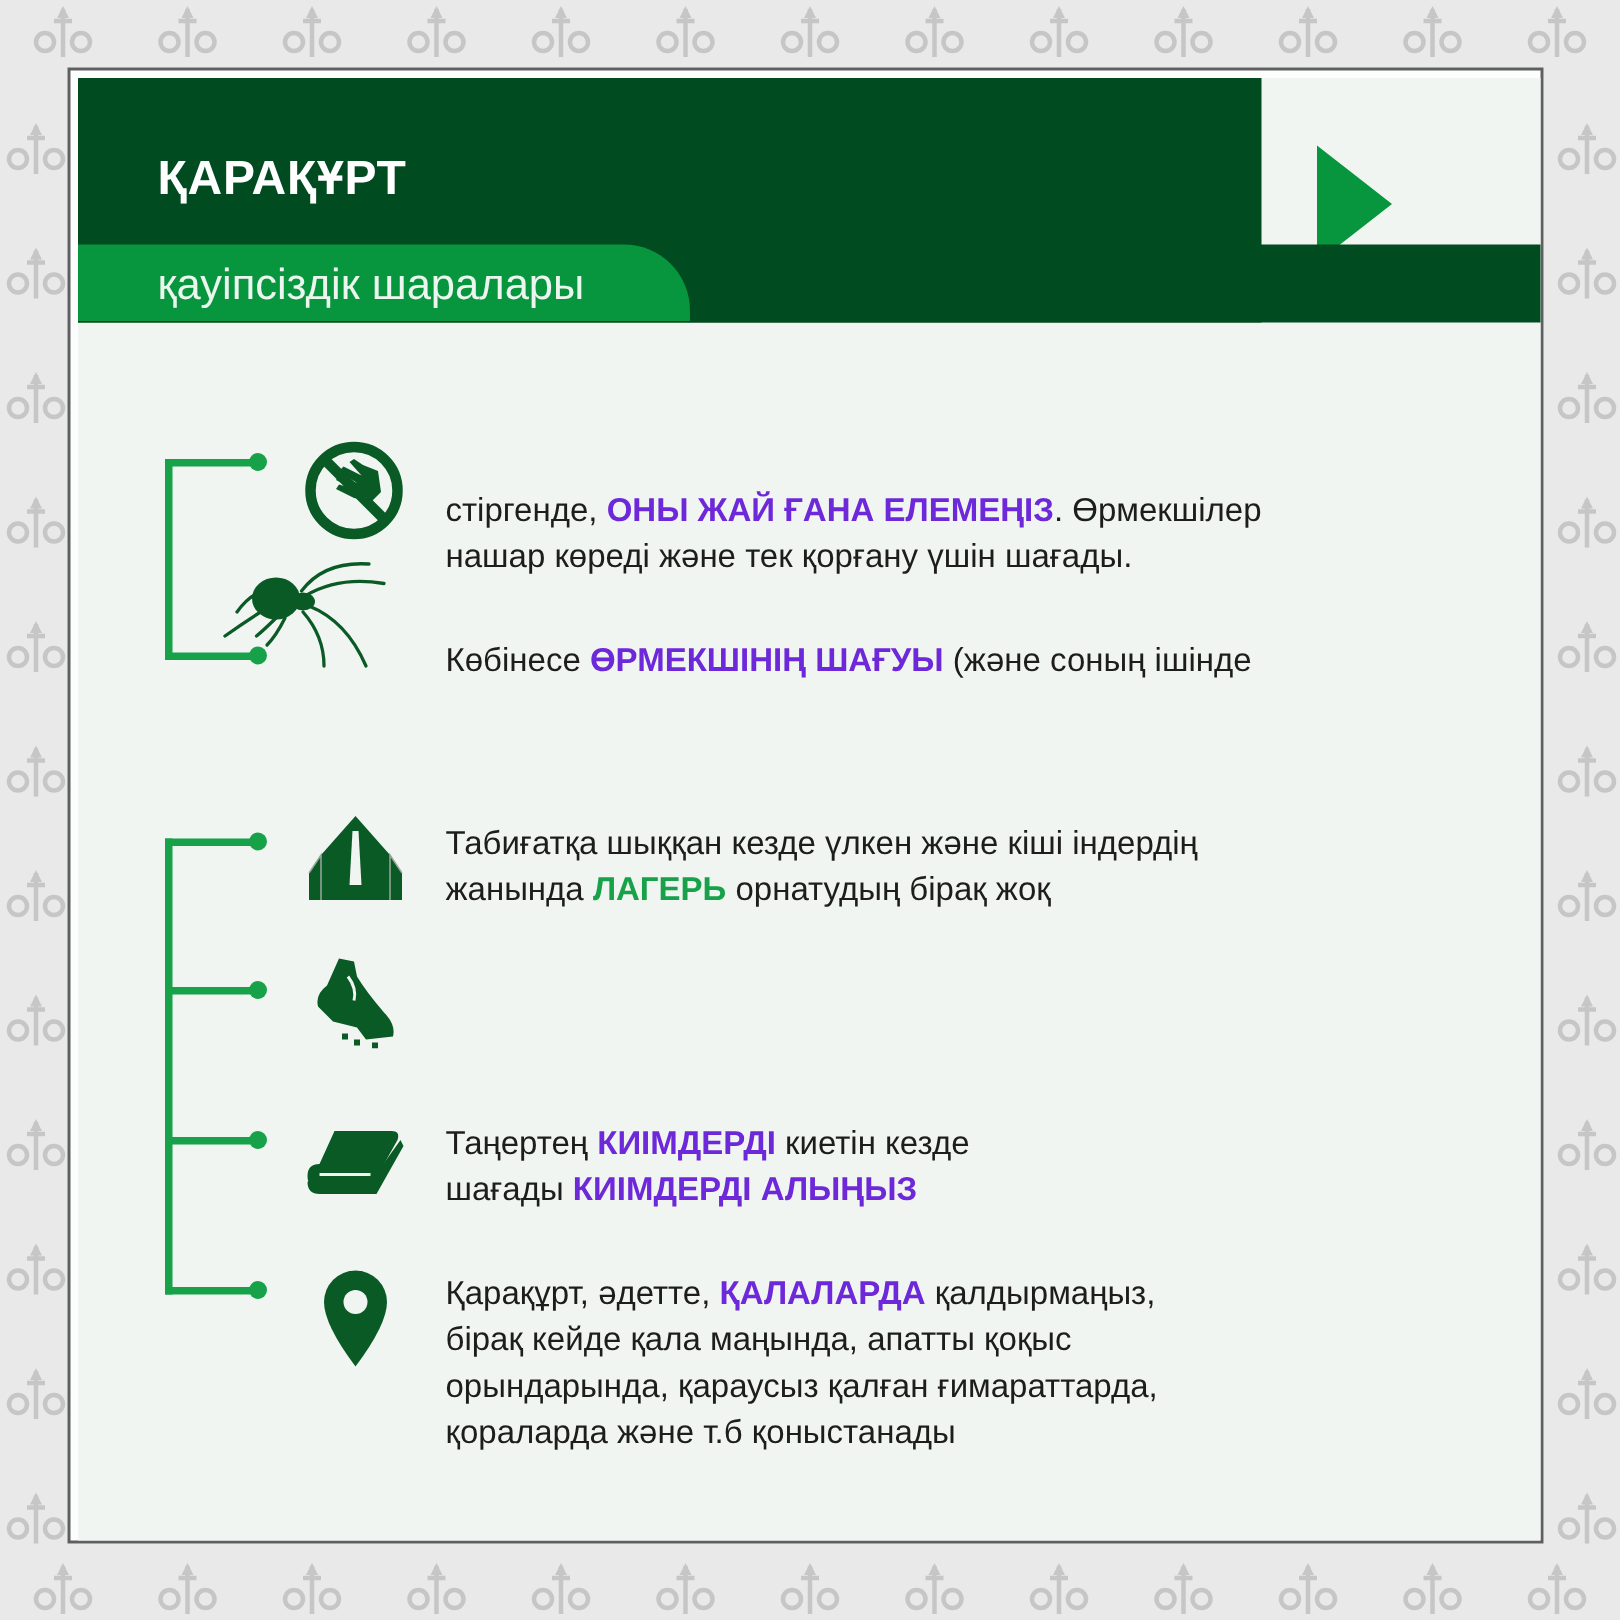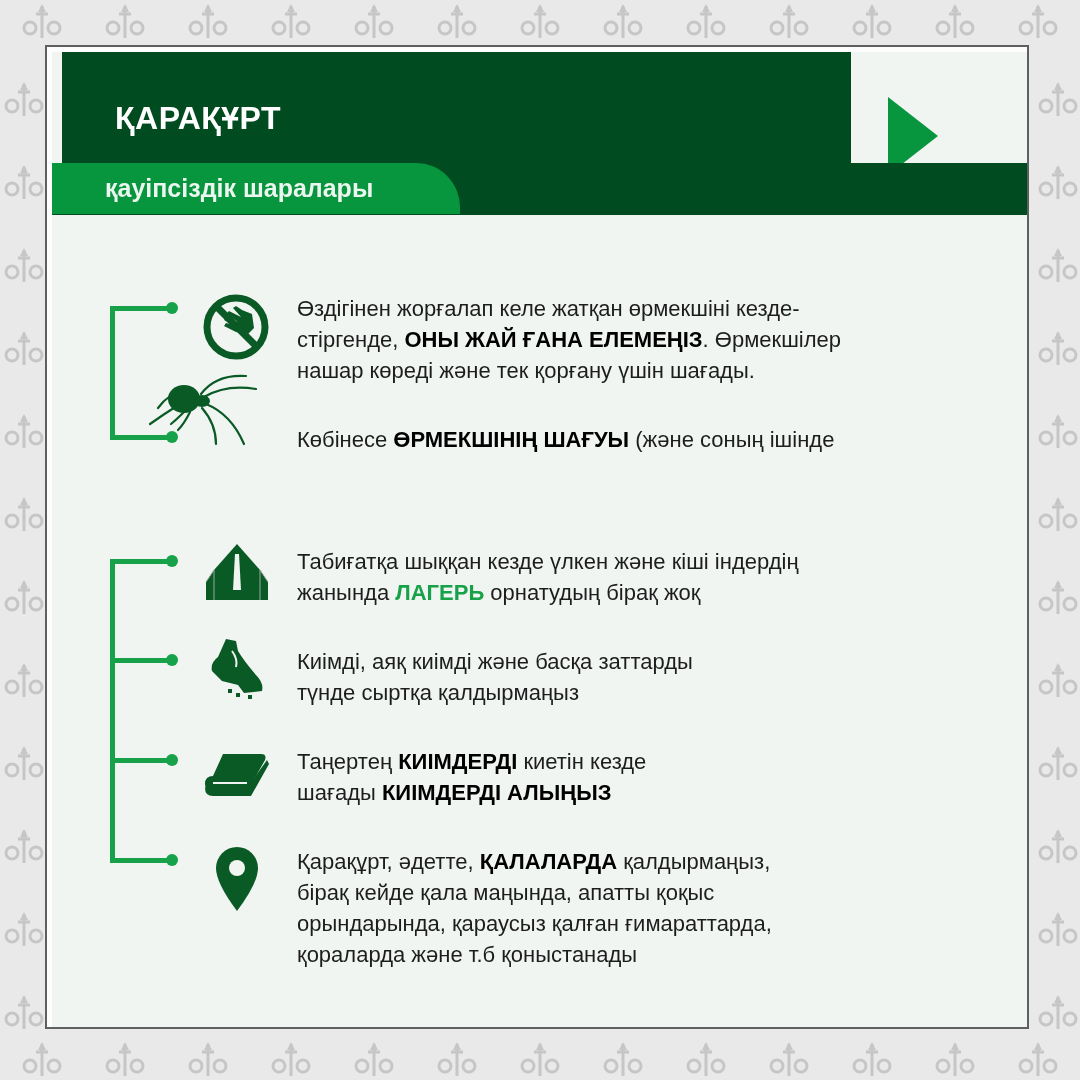"ҚАРАҚҰРТ" .header { margin-left: 10px -> none }
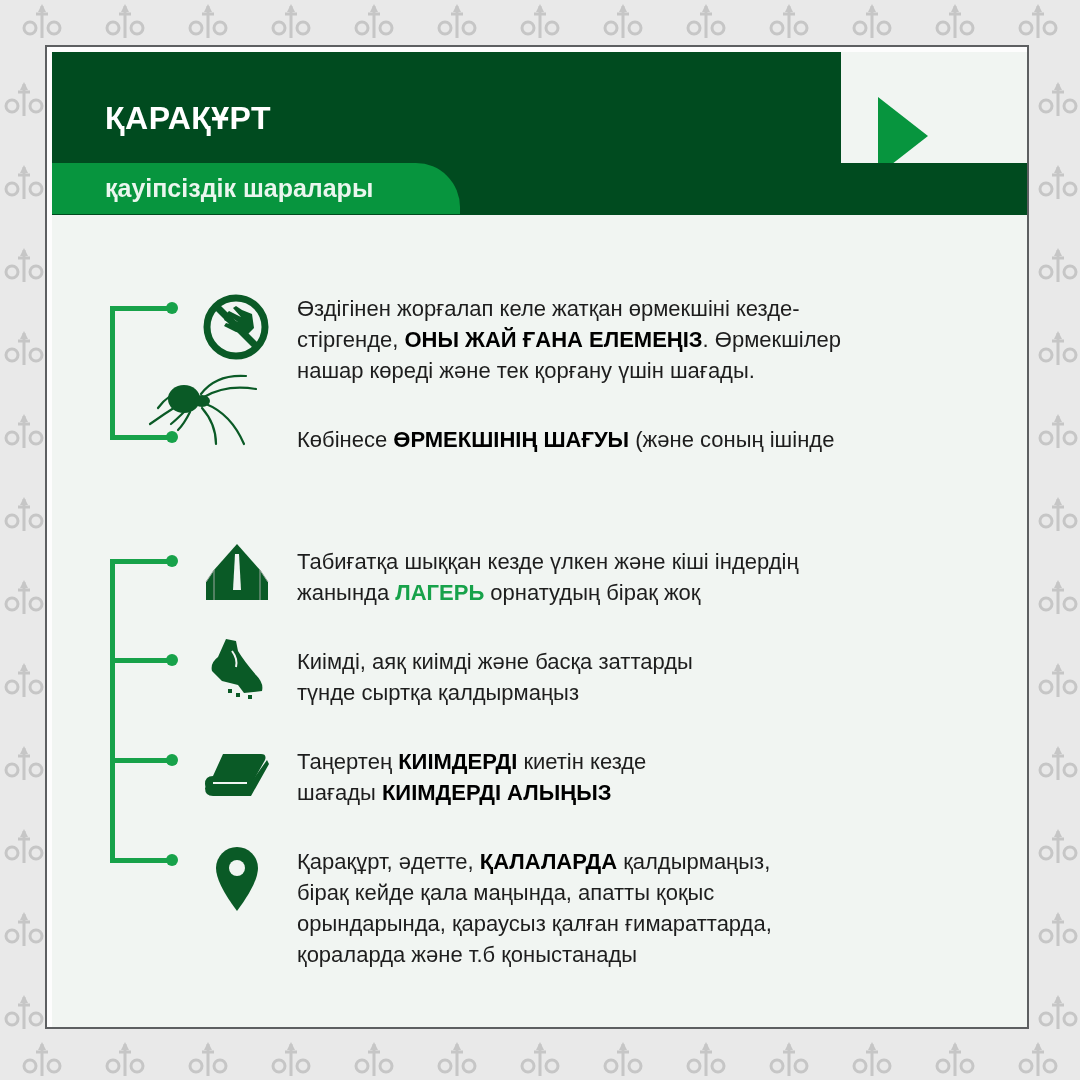"қауіпсіздік шаралары" .subtitle { font-size: 25px -> 29px; font-weight: bold -> none }
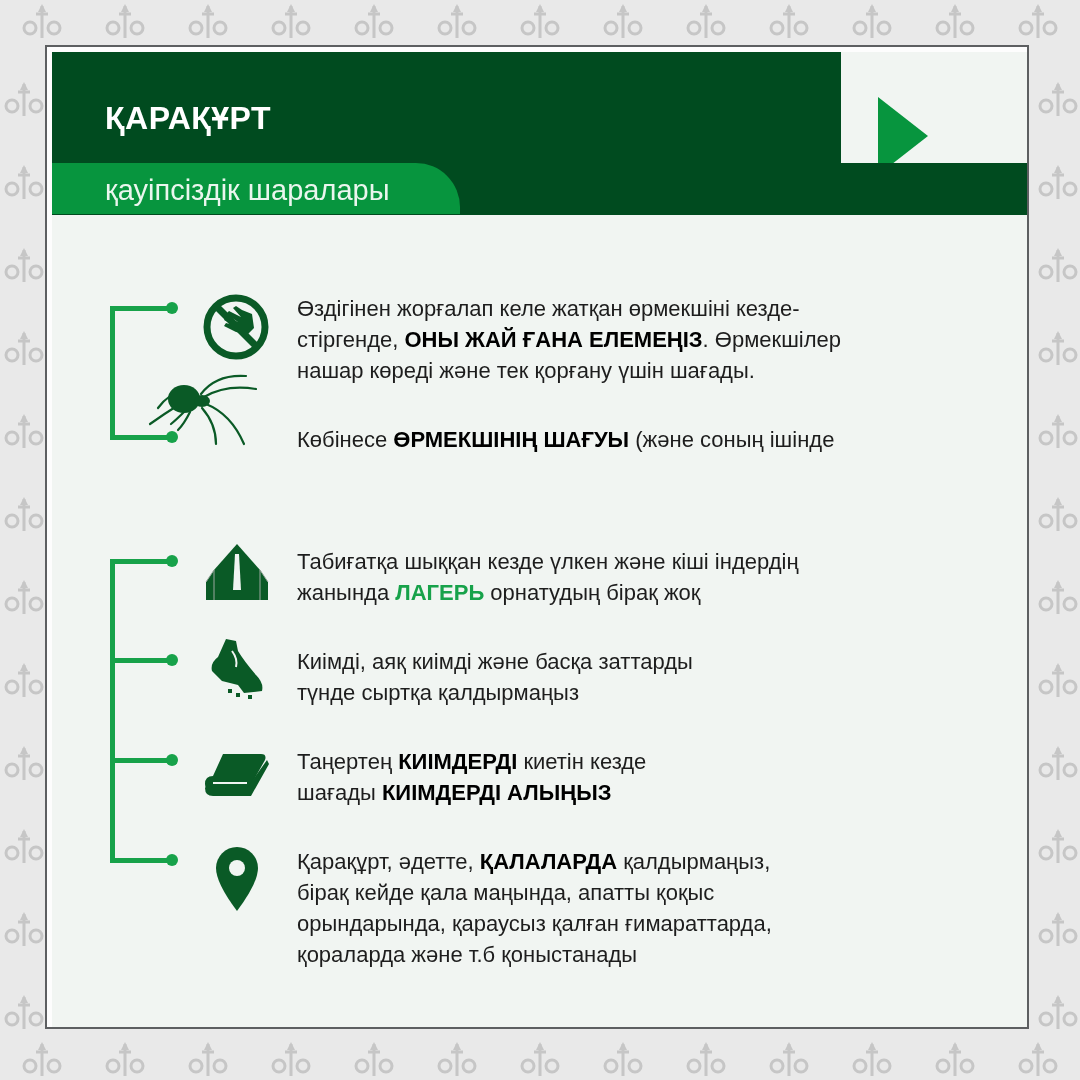"Өздігінен жорғалап келе жатқан өрмекшіні" span { html: <span>Өздігінен жорғалап келе жатқан өрмекшіні кезде-</span> -> none }
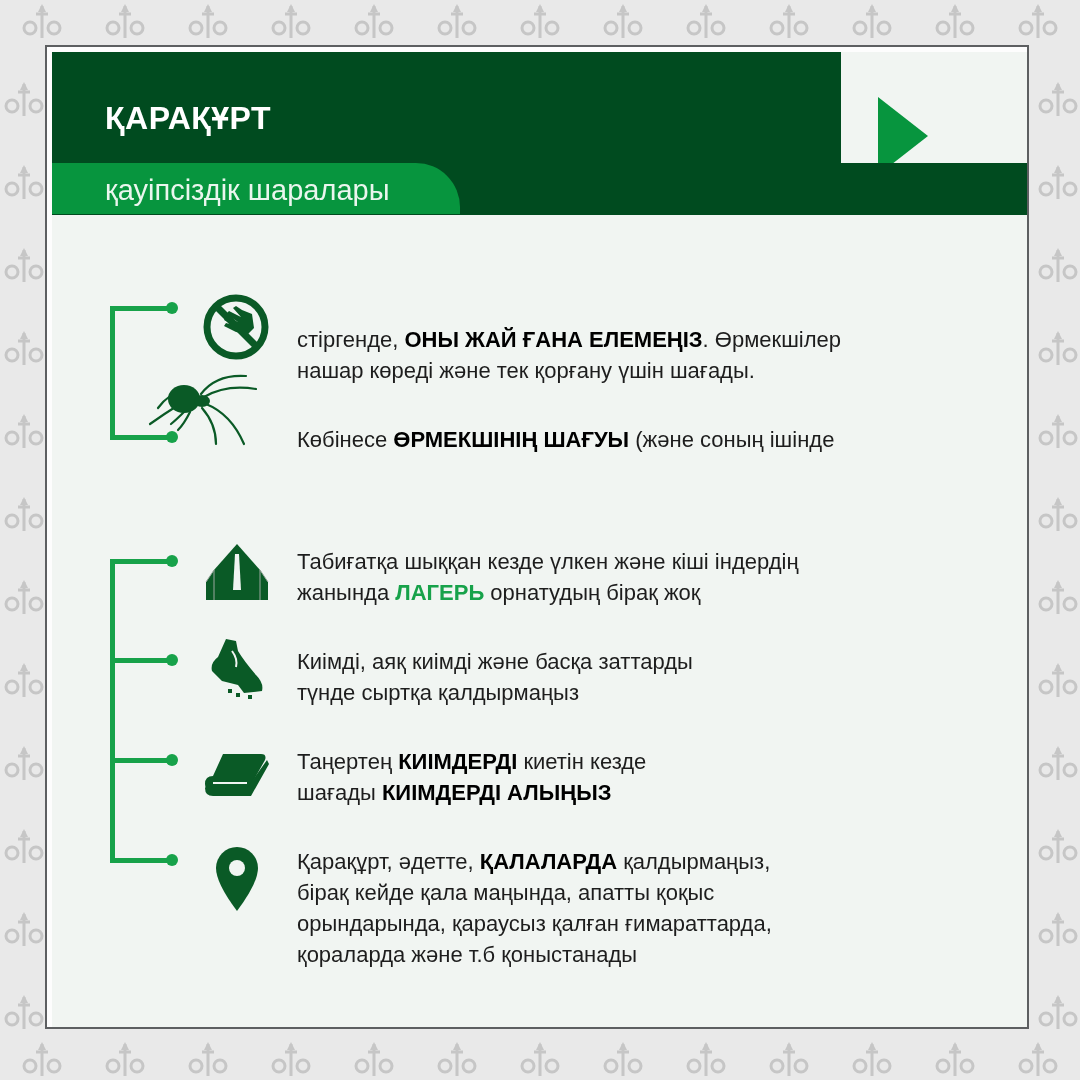"ОНЫ ЖАЙ ҒАНА ЕЛЕМЕҢІЗ" .text b { color: #000000 -> #6d28d9 }
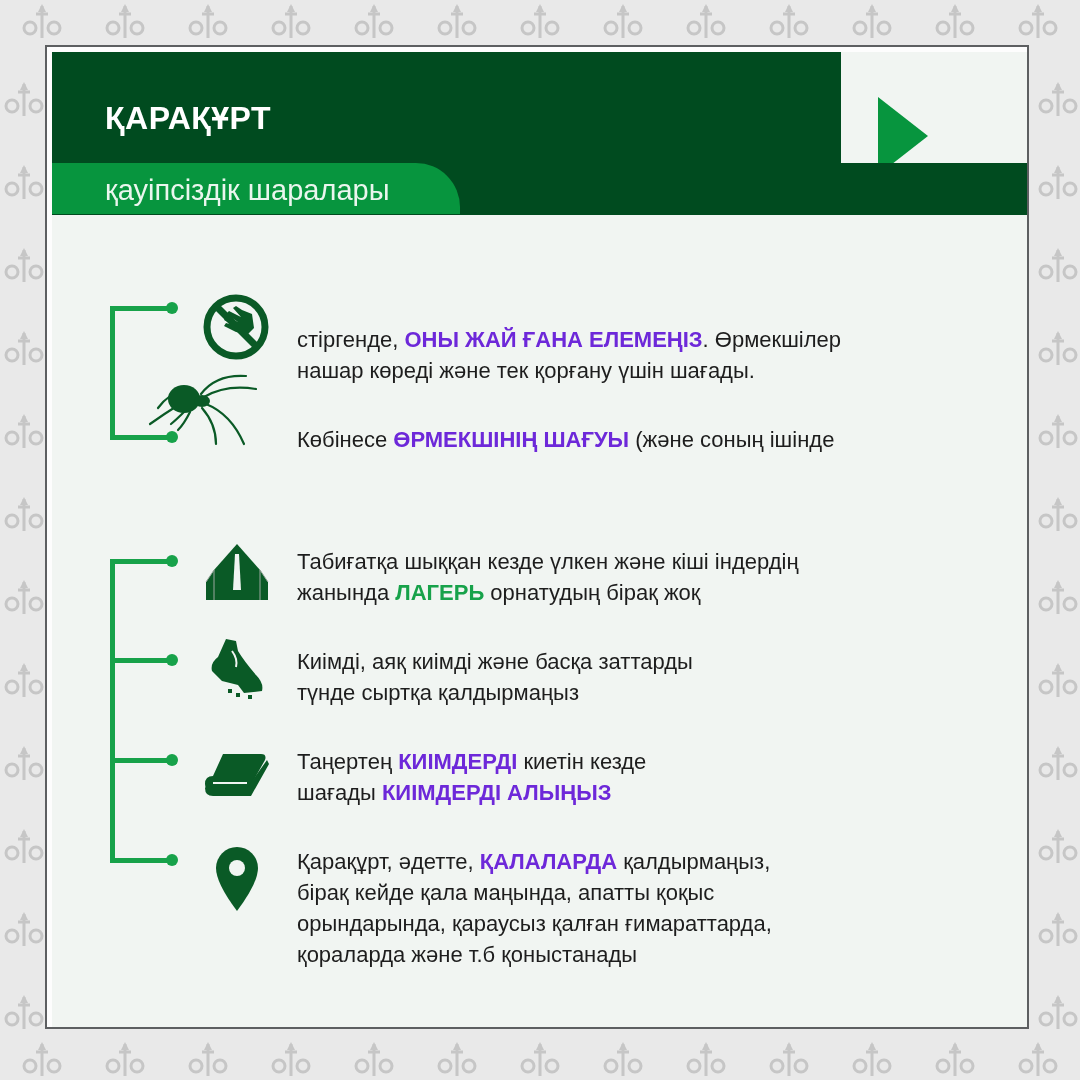"Киімді, аяқ киімді және басқа" div.text { html: <div> <span>Киімді, аяқ киімді және басқа заттарды</span><br> <span>түнде сыртқа қалдырмаңыз</span> </div> -> none }
